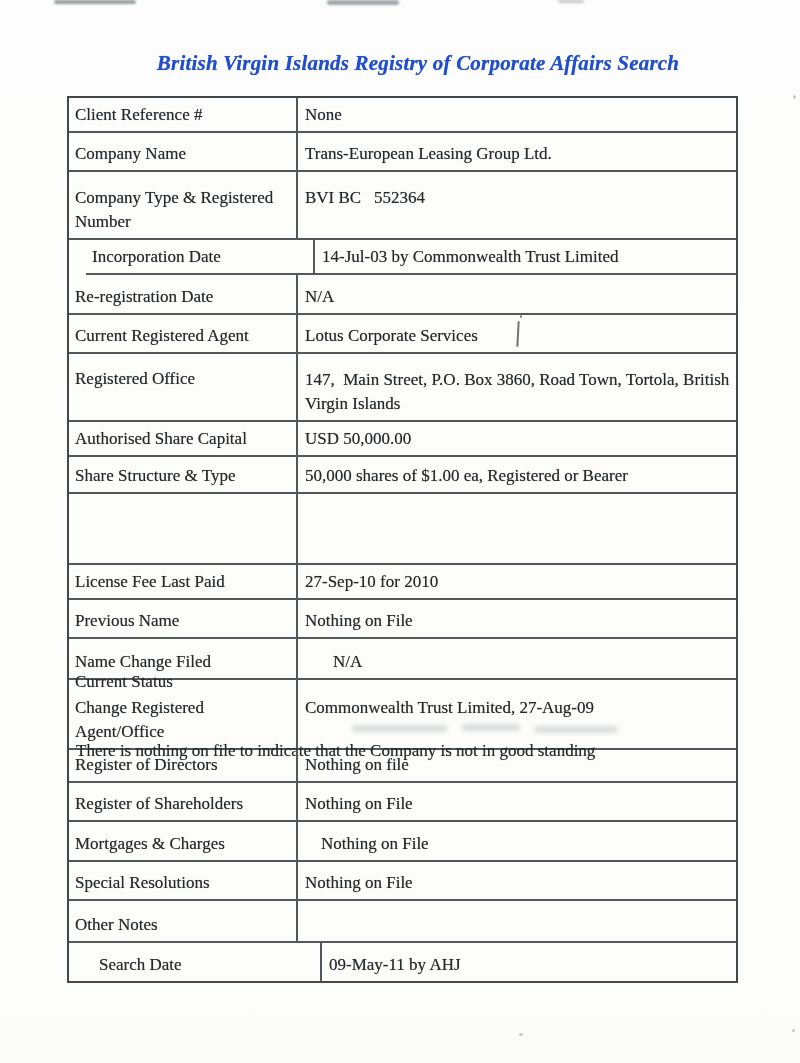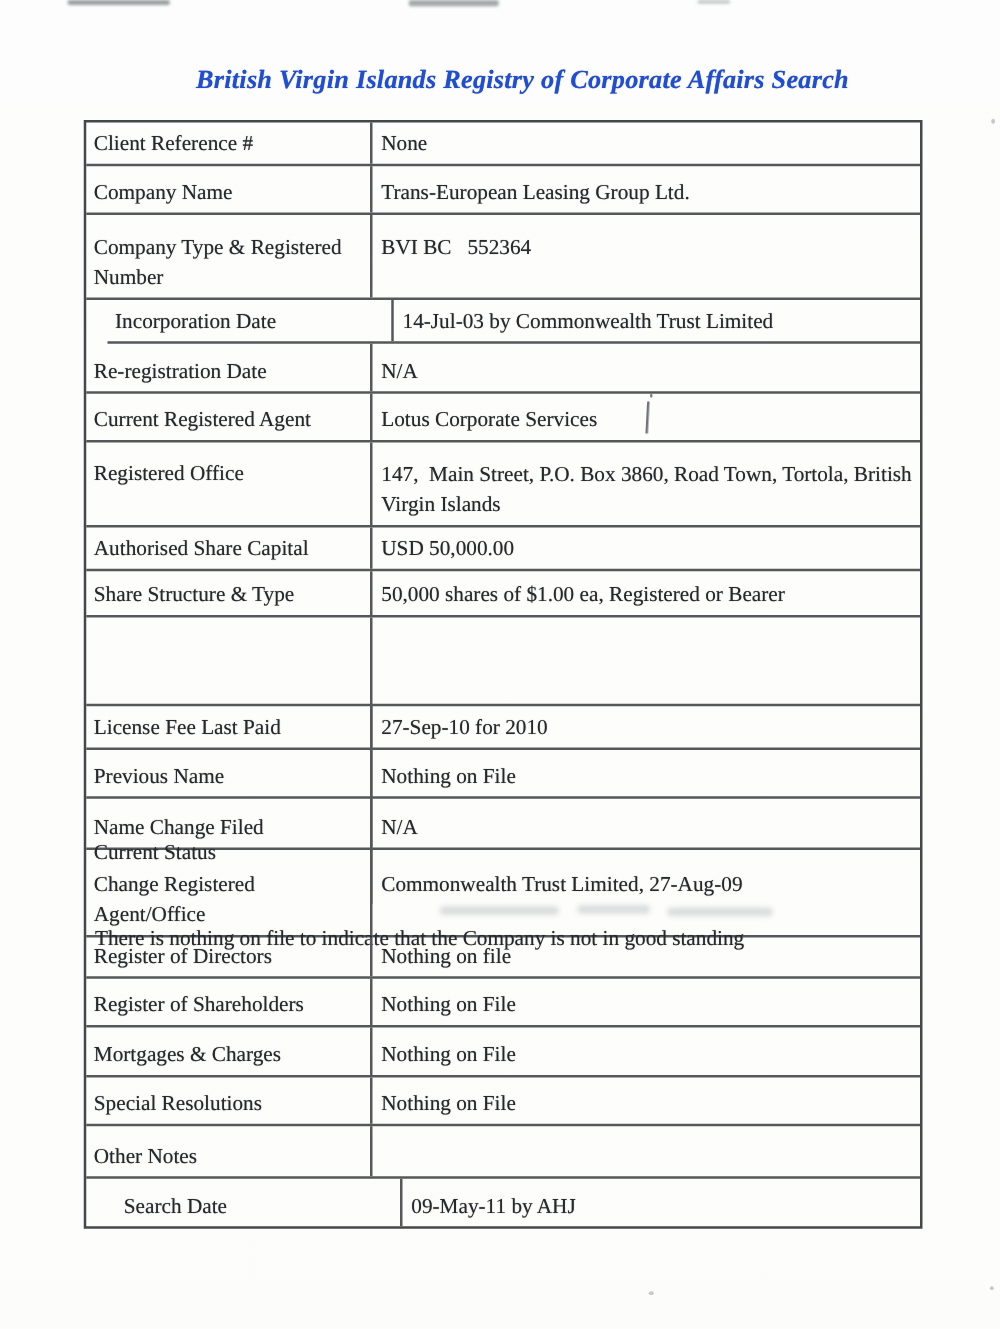"Name Change Filed" .row:nth-child(13) { gap: none -> 28px }
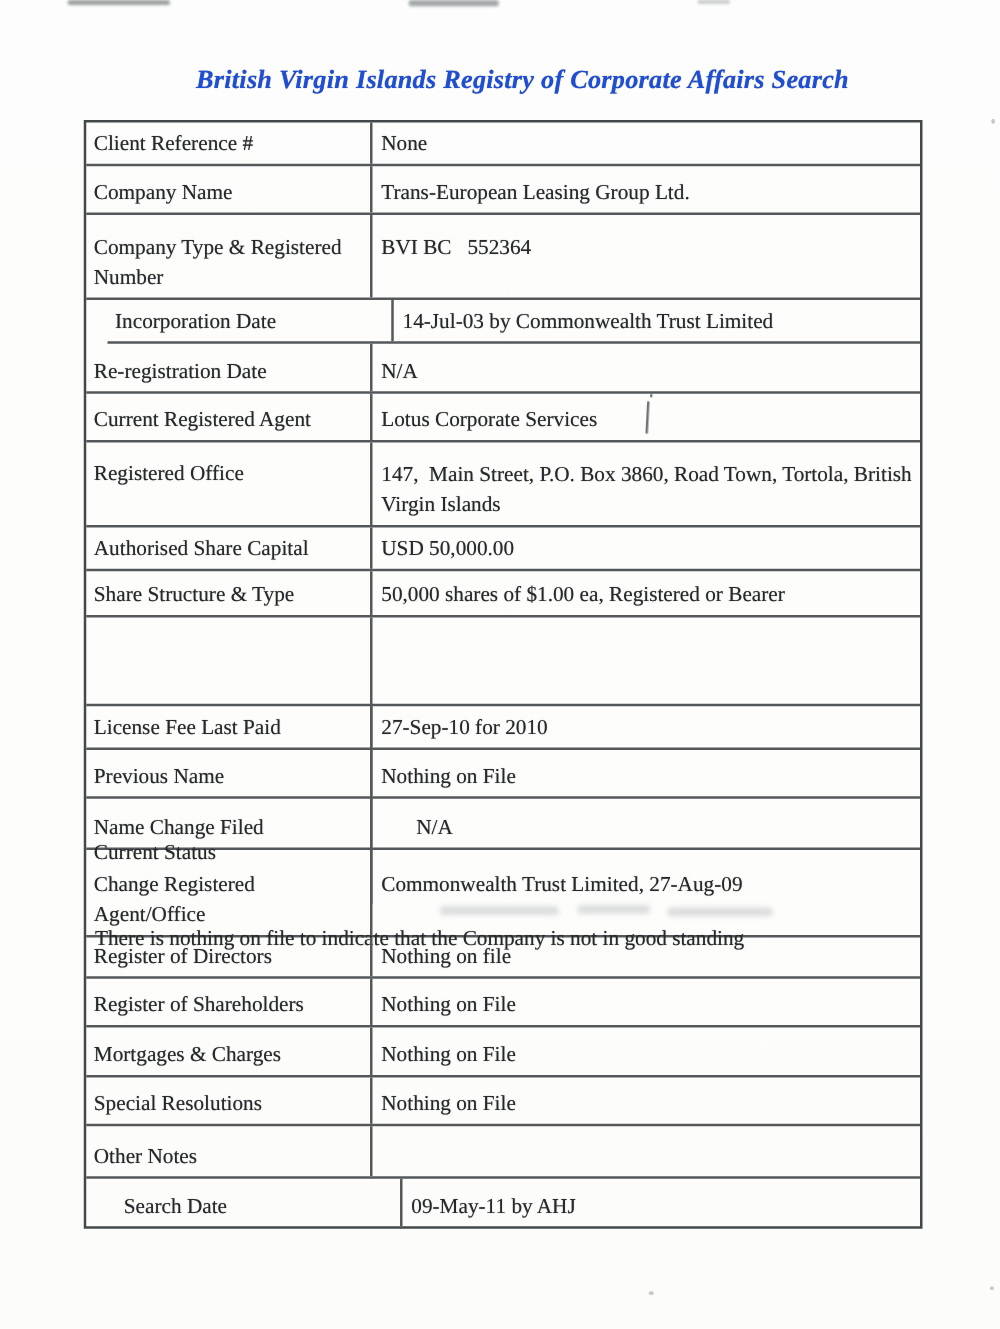"Mortgages & Charges" .row:nth-child(17) { gap: none -> 16px }
